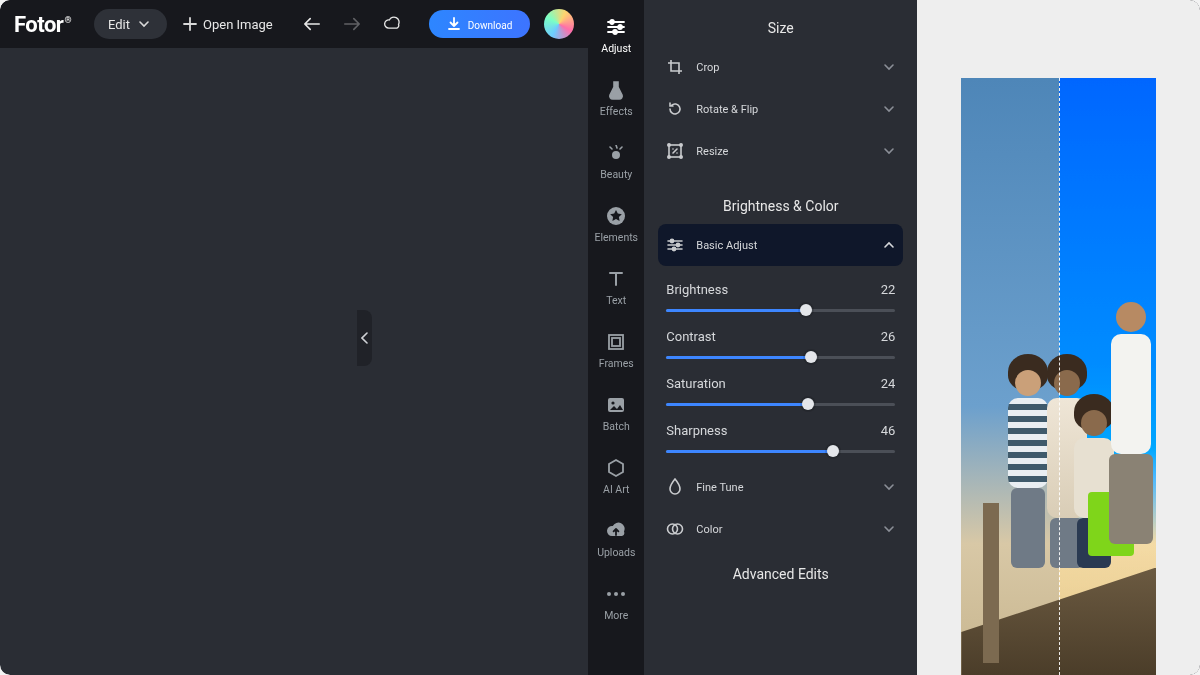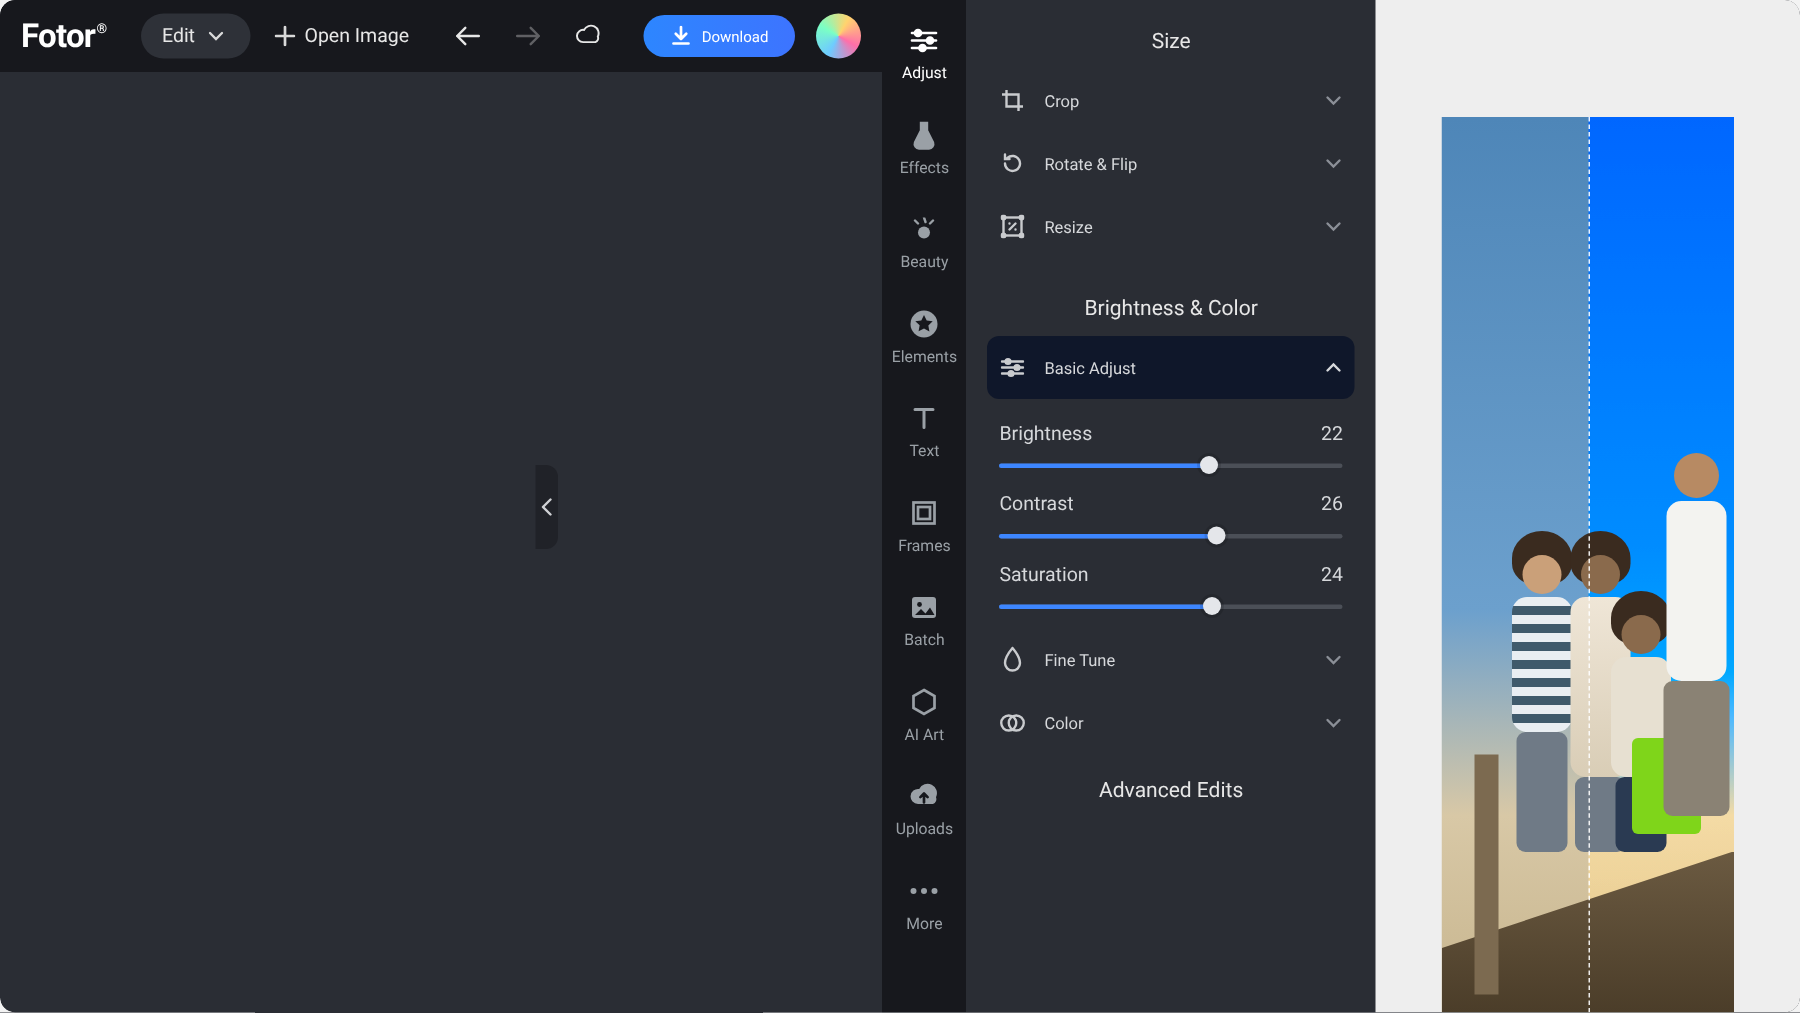"Sharpness" div { html: none -> <div> <div> <span>Sharpness</span> <span>46</span> </div> <div> <div></div> <div></div> <div></div> </div> </div> }
